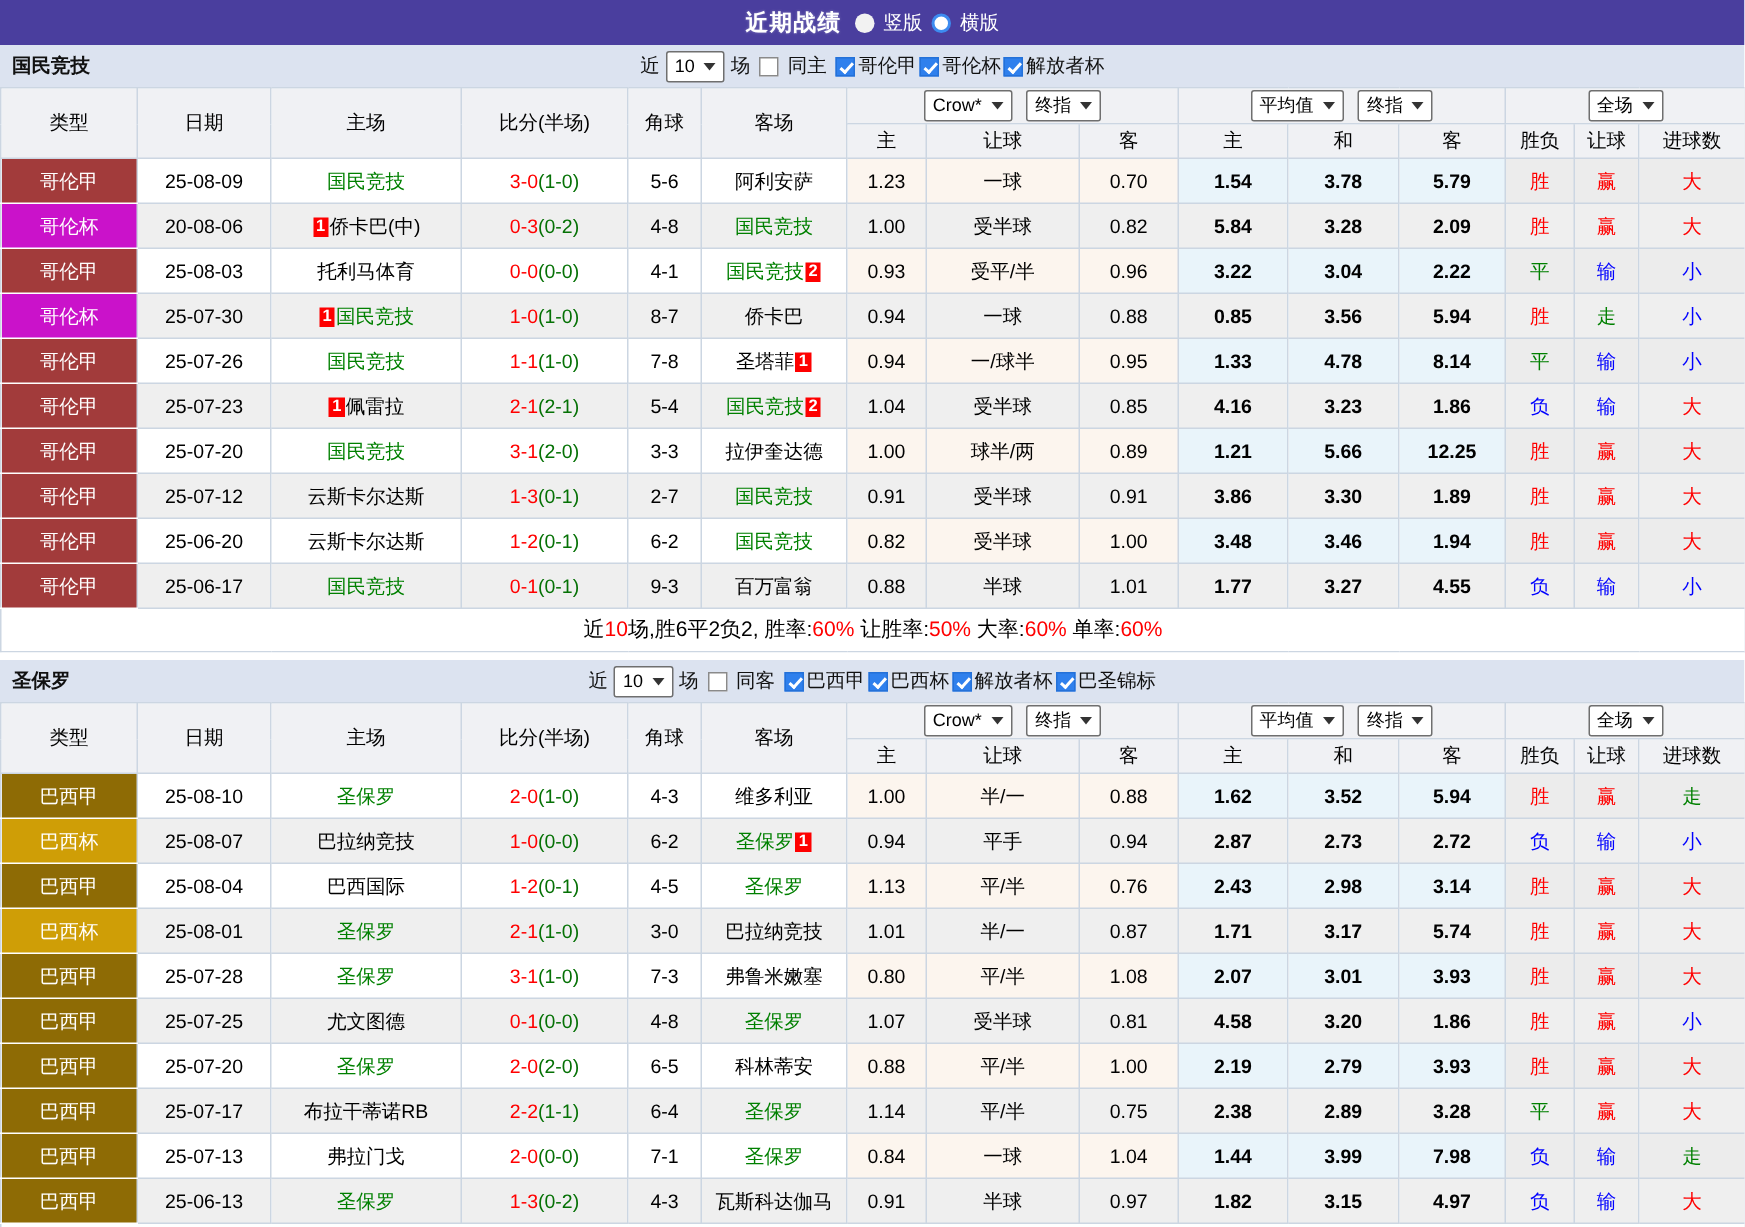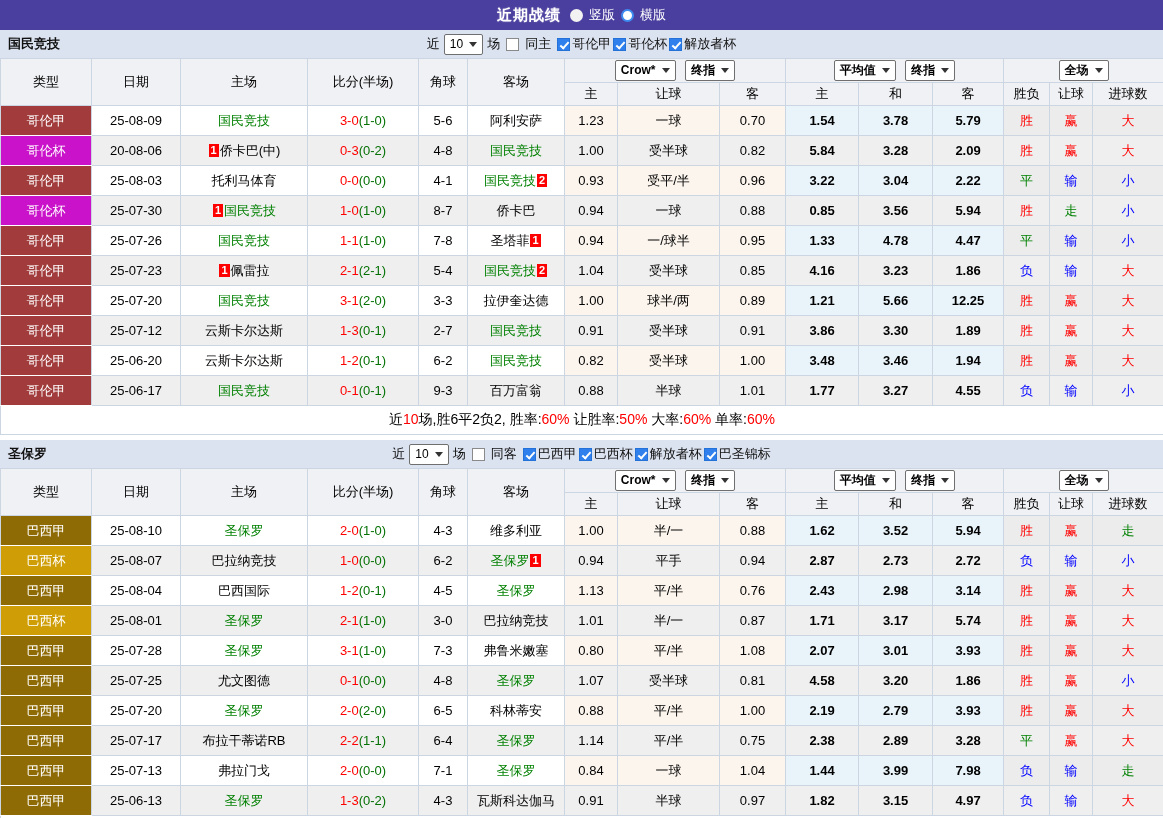"Crow*" th.grp .select { font-weight: bold -> none }
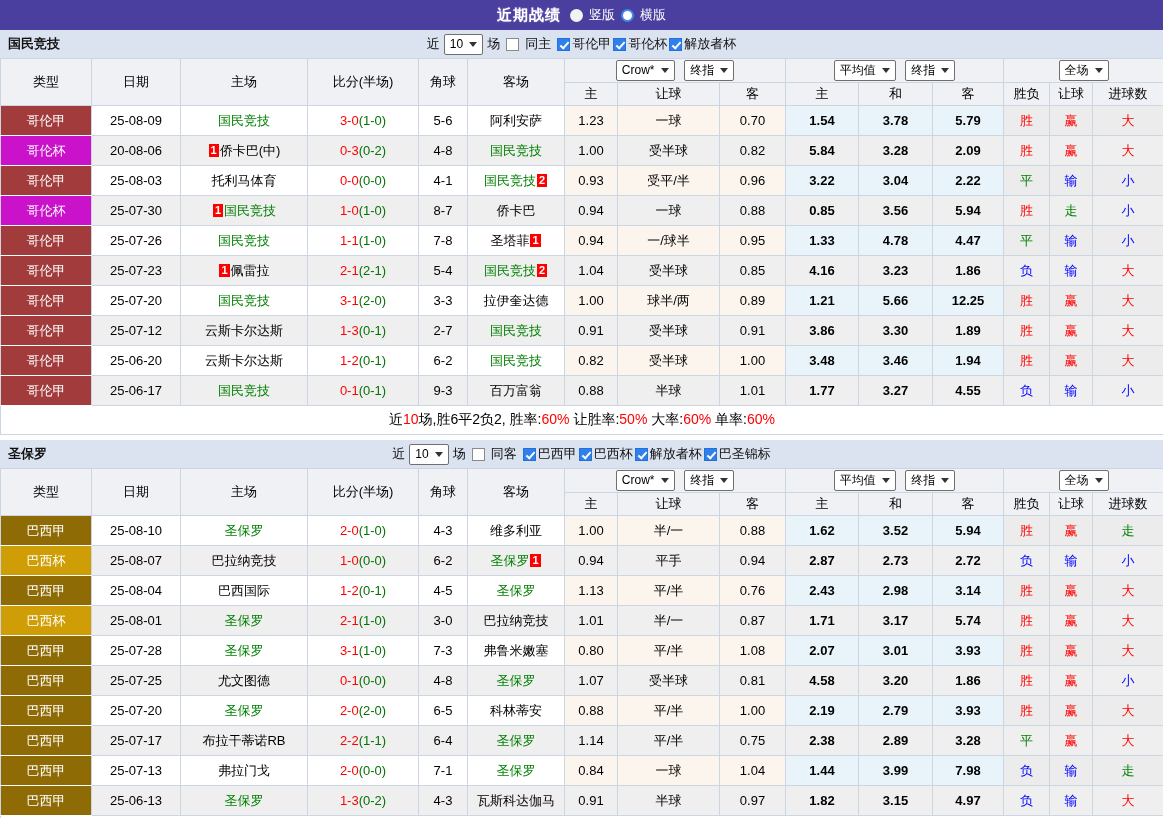"4.47" td.avg { text: 4.47 -> 8.14 }
